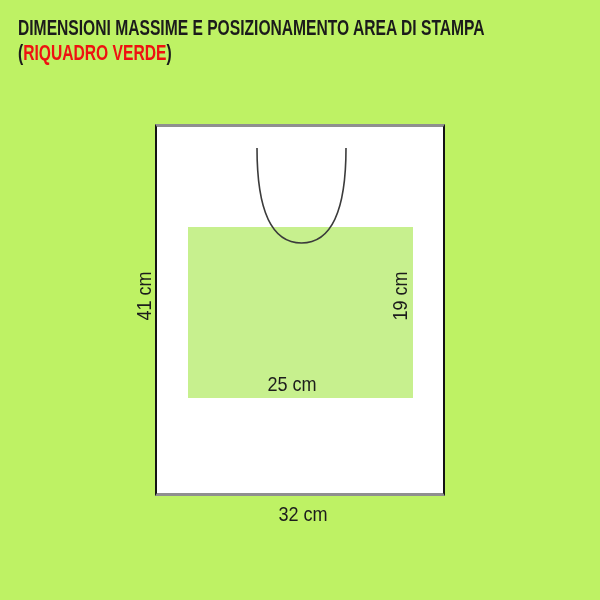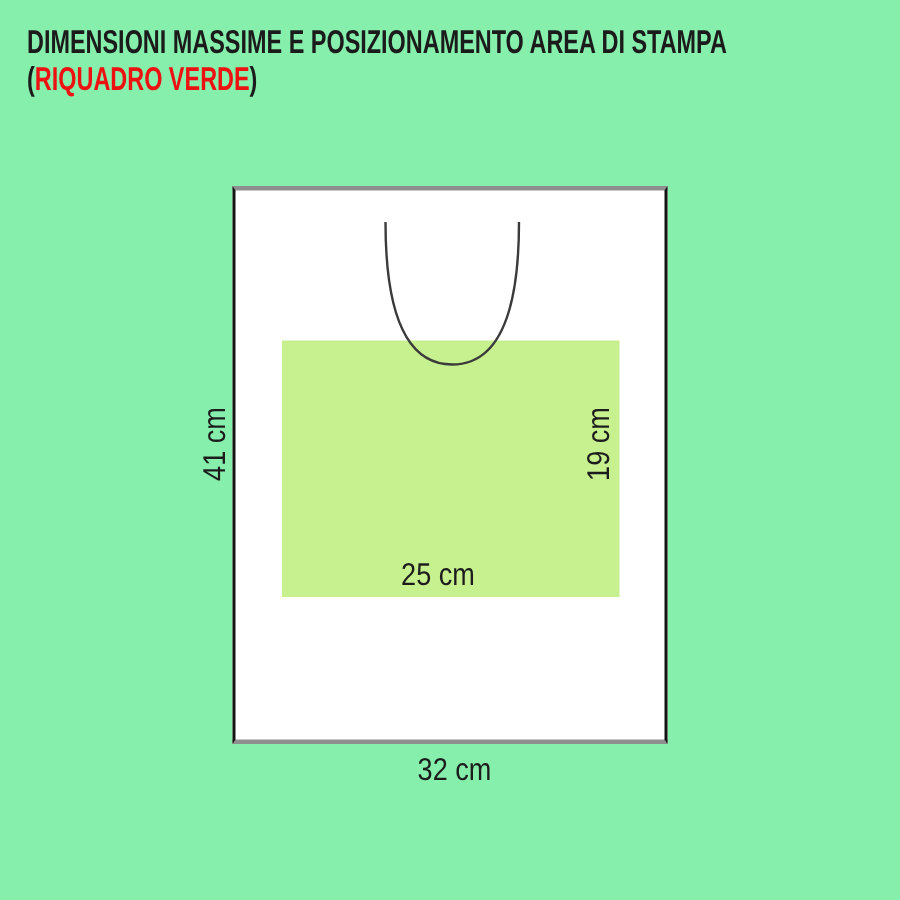"DIMENSIONI MASSIME E POSIZIONAMENTO AREA" .page { background: #86efac -> #bef264 }
